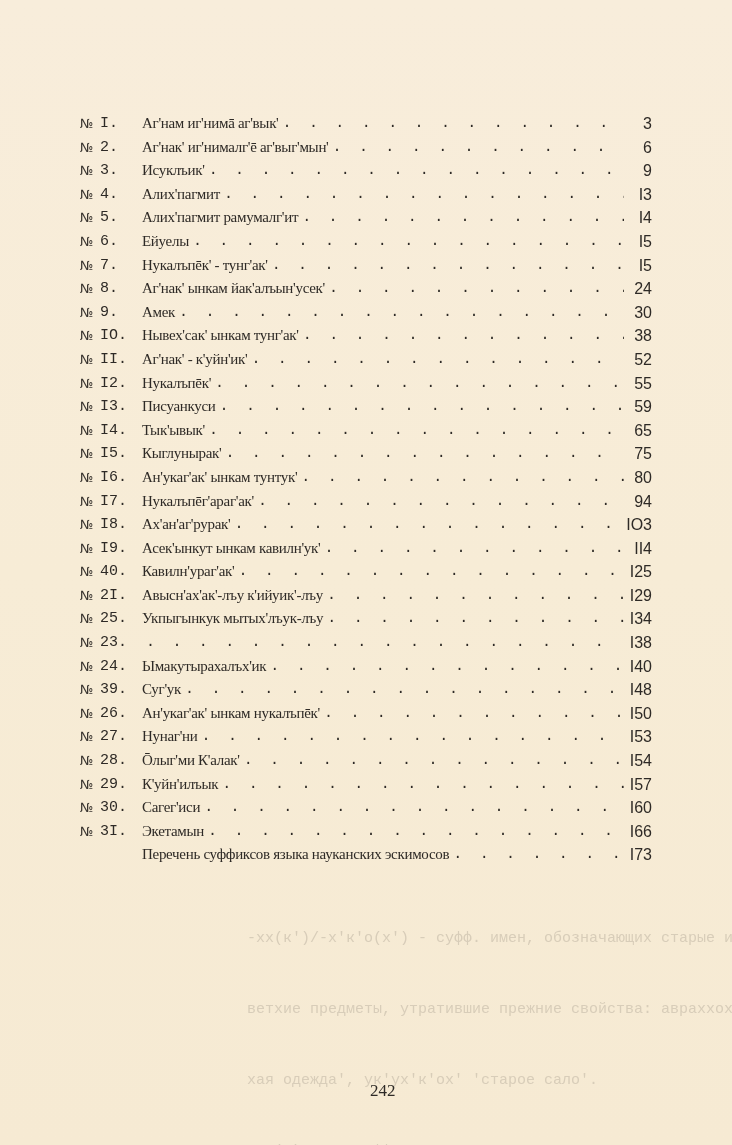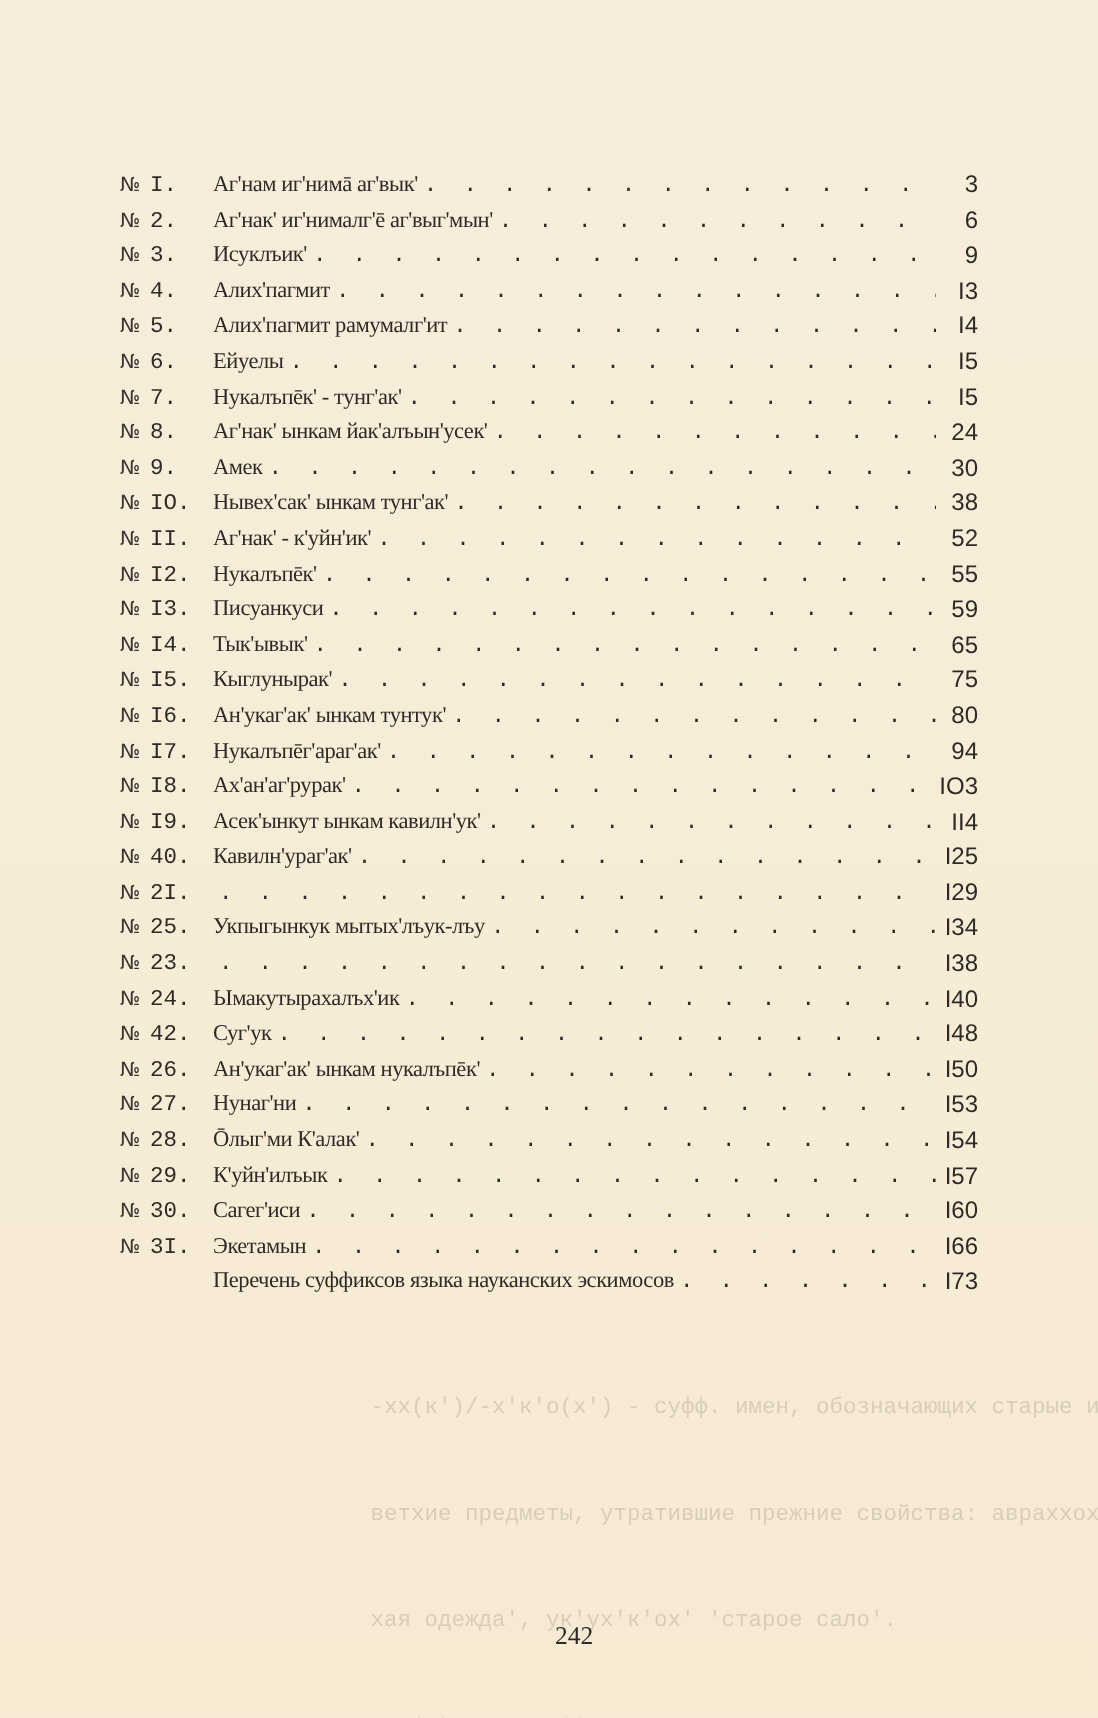"Авысн'ах'ак'-лъу к'ийуик'-лъу" span.title { html: none -> <span>Авысн'ах'ак'-лъу к'ийуик'-лъу</span> }
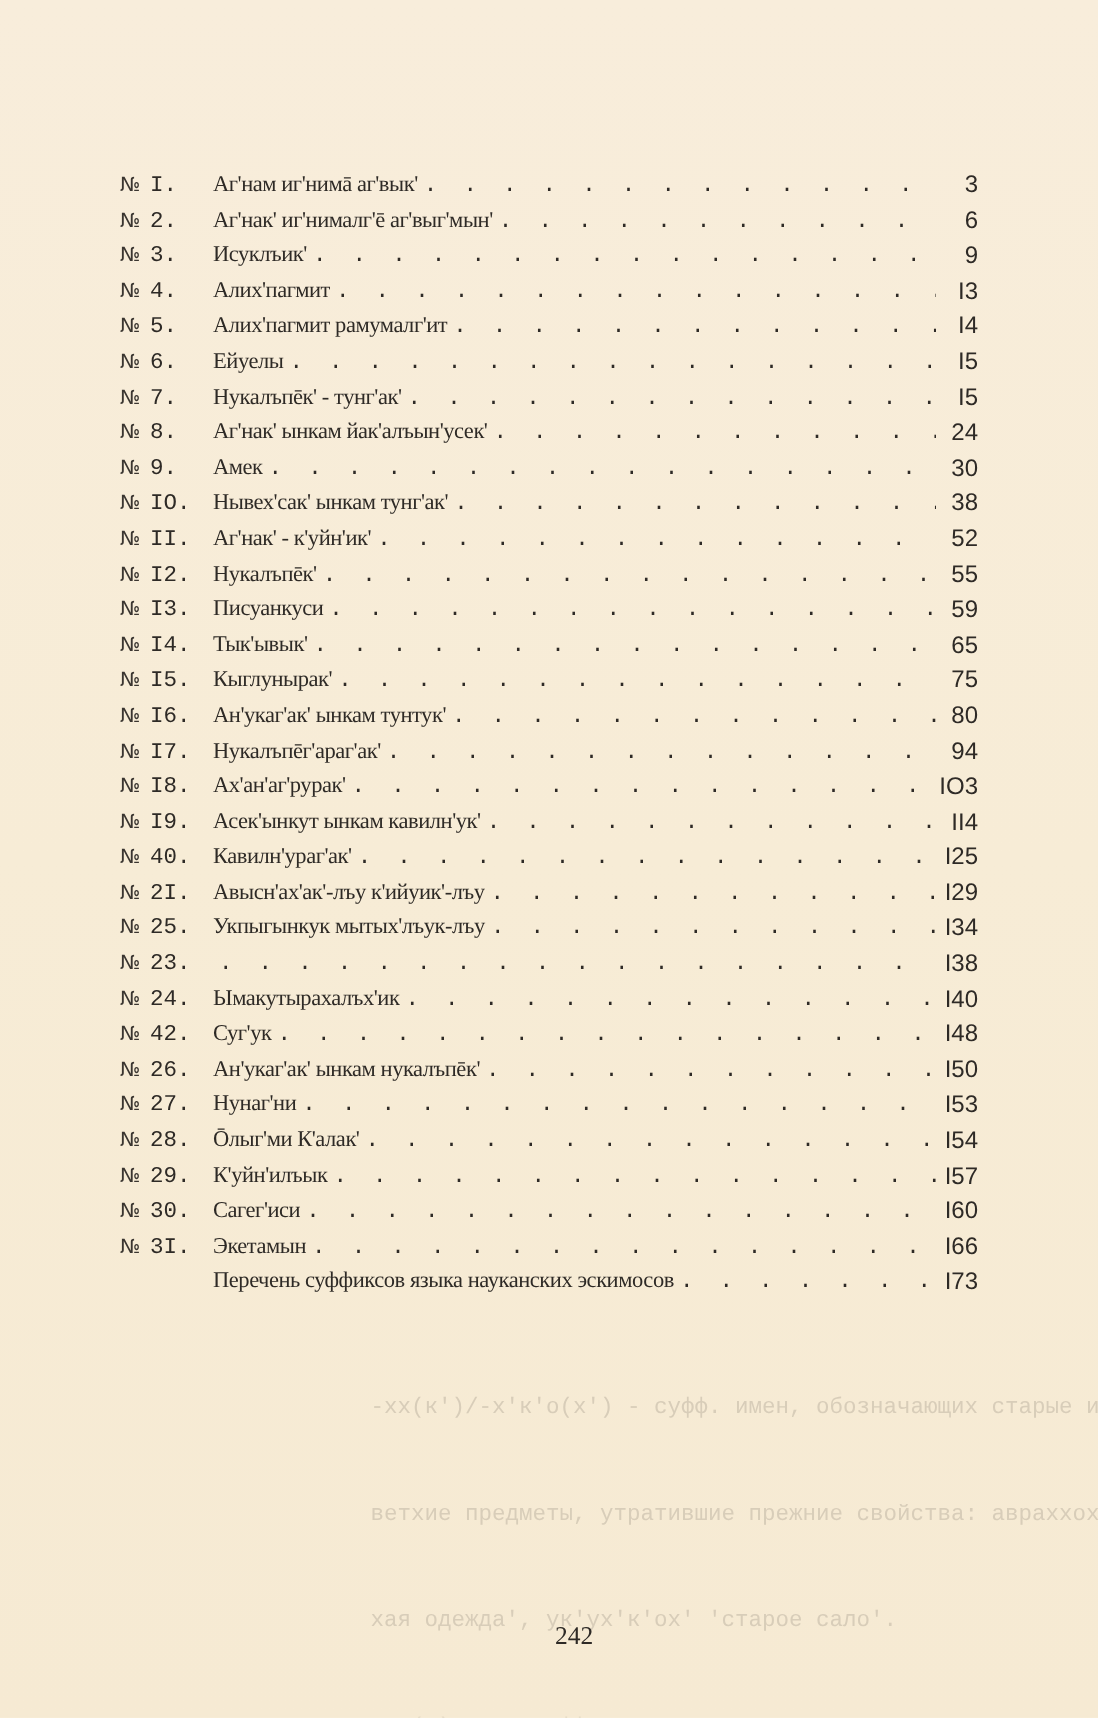"42." span.num { text: 42 -> 39 }
